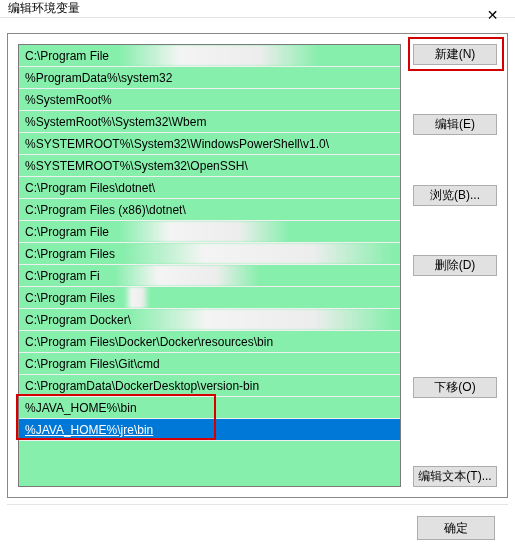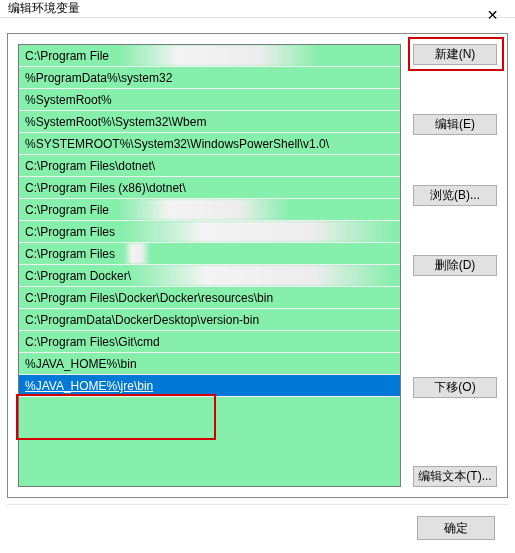"%SYSTEMROOT%\System32\OpenSSH\" div.list-item { html: none -> <div><span>%SYSTEMROOT%\System32\OpenSSH\</span></div> }
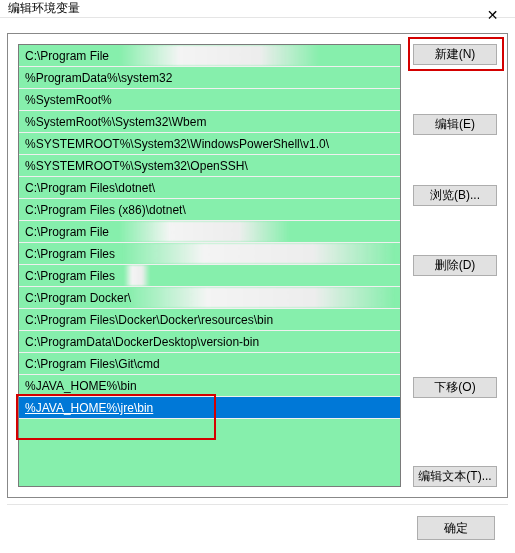"C:\Program Fi" div.list-item { html: none -> <div><span>C:\Program Fi</span><div></div></div> }
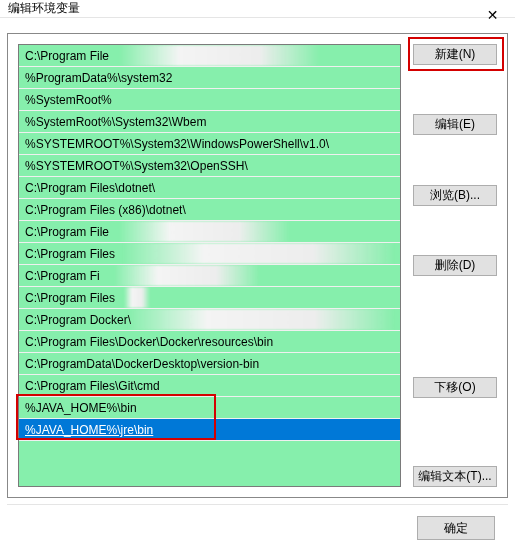"C:\ProgramData\DockerDesktop\version-bin" div.list-item { order: before "C:\Program Files\Git\cmd" -> after "C:\Program Files\Git\cmd" }
